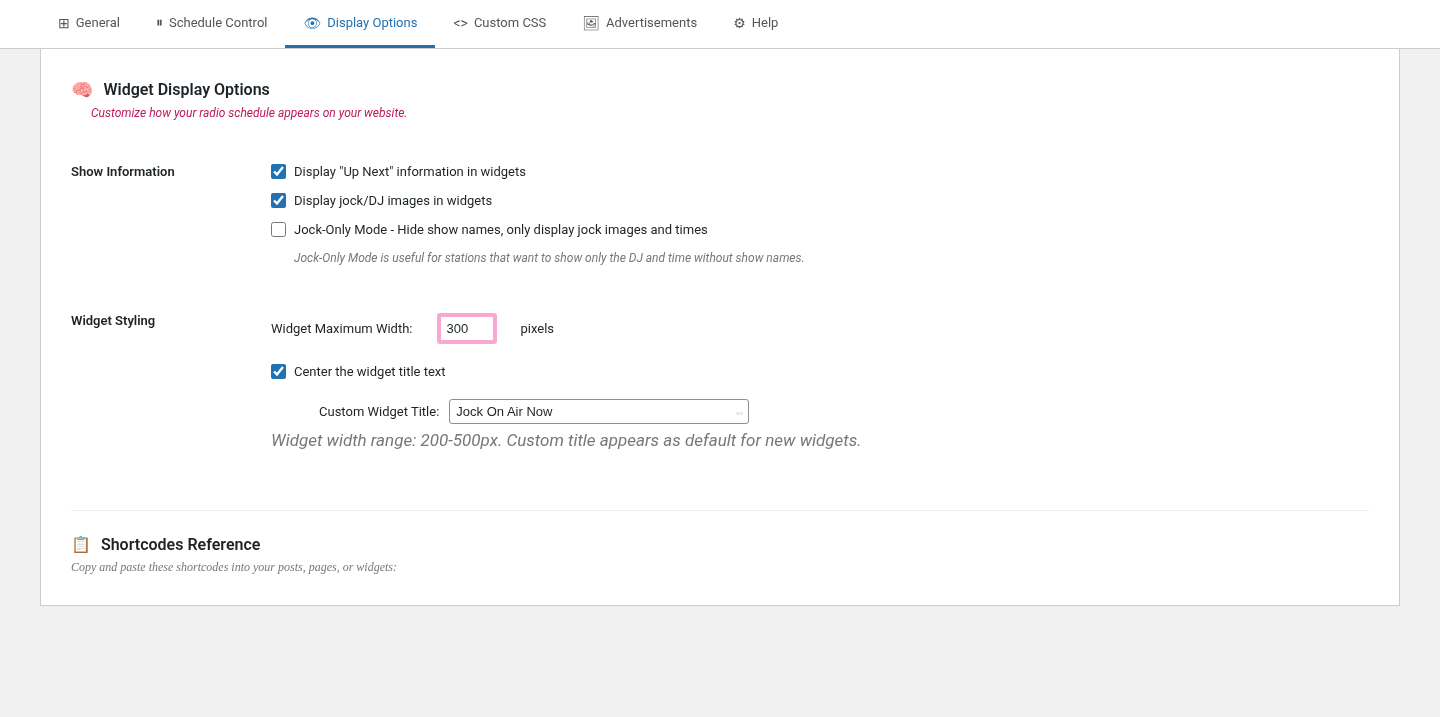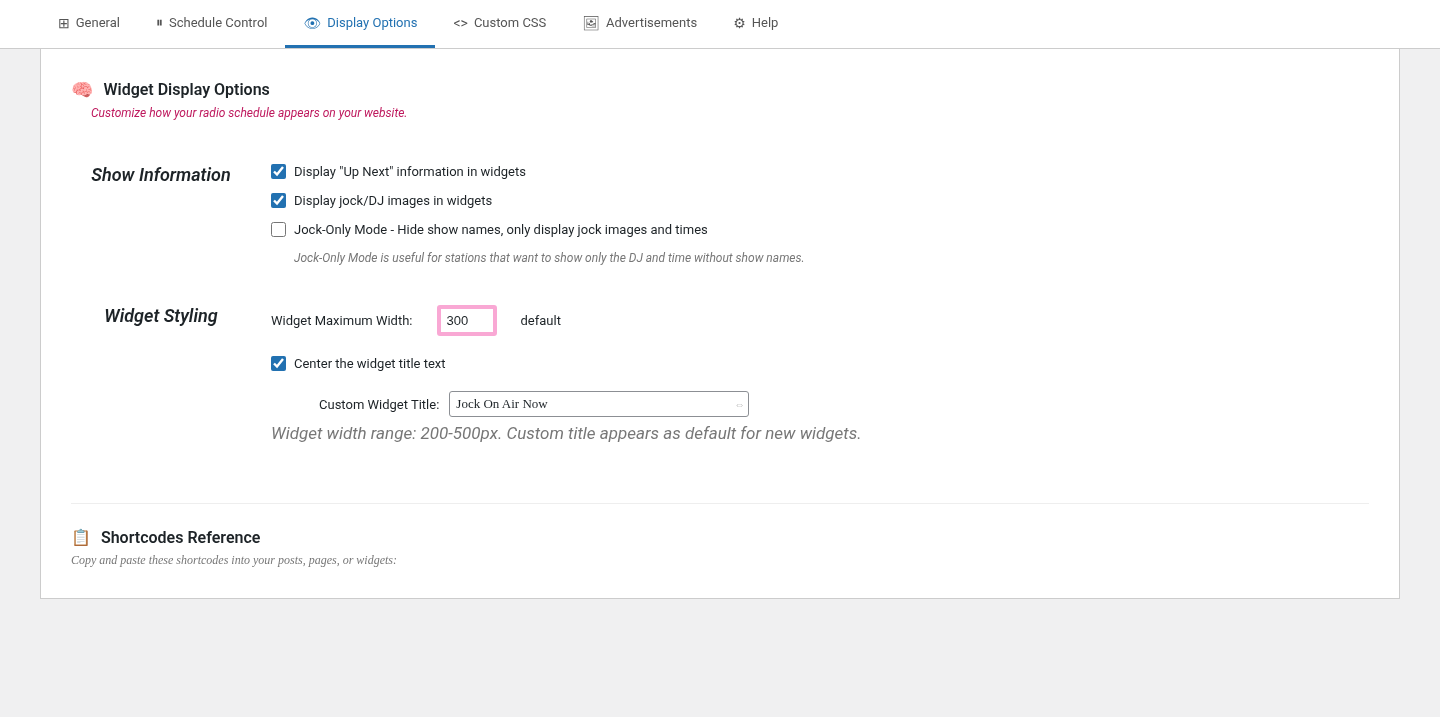"Show Information" .form-table tr > th { font-size: 18px -> 13px; font-style: italic -> none; text-align: center -> left }
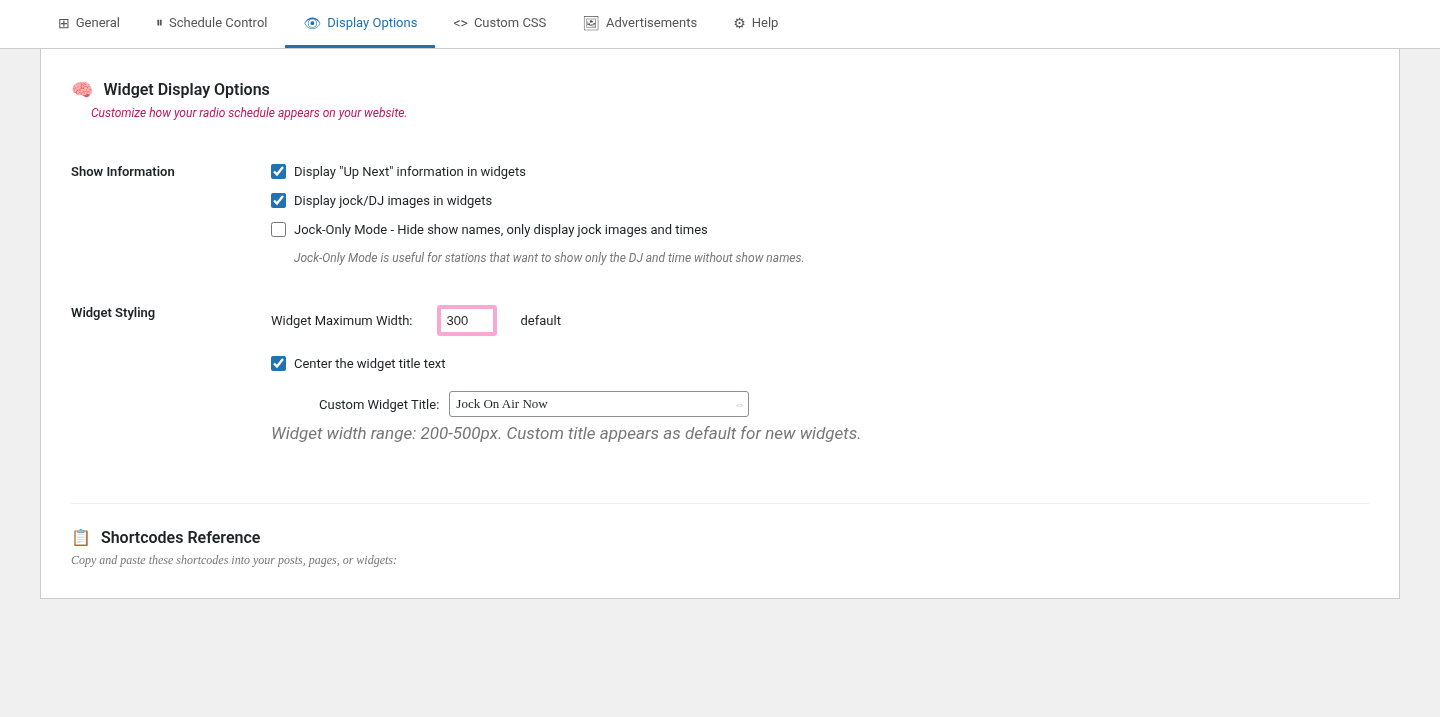"Jock-Only Mode - Hide show" .jock-only-group { margin-bottom: none -> 8px }
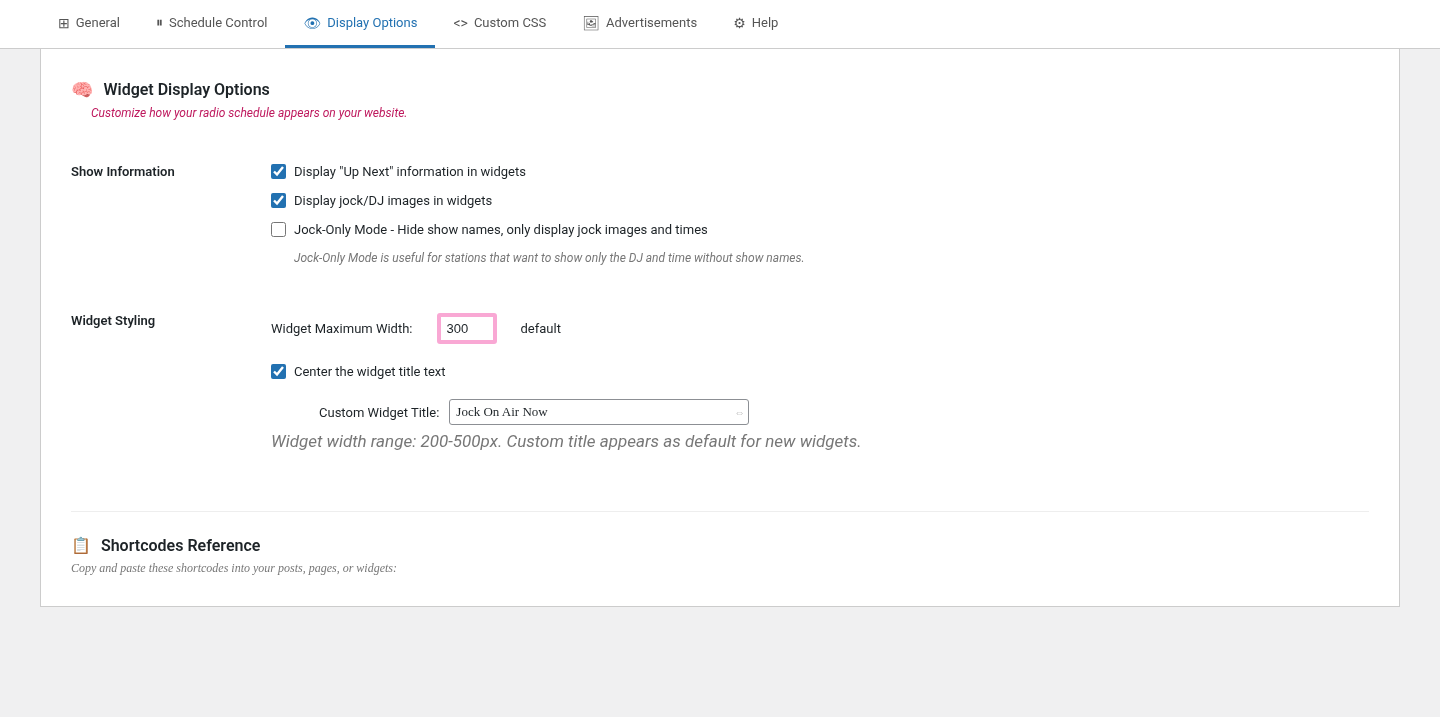"default" span.input-unit { text: default -> pixels }
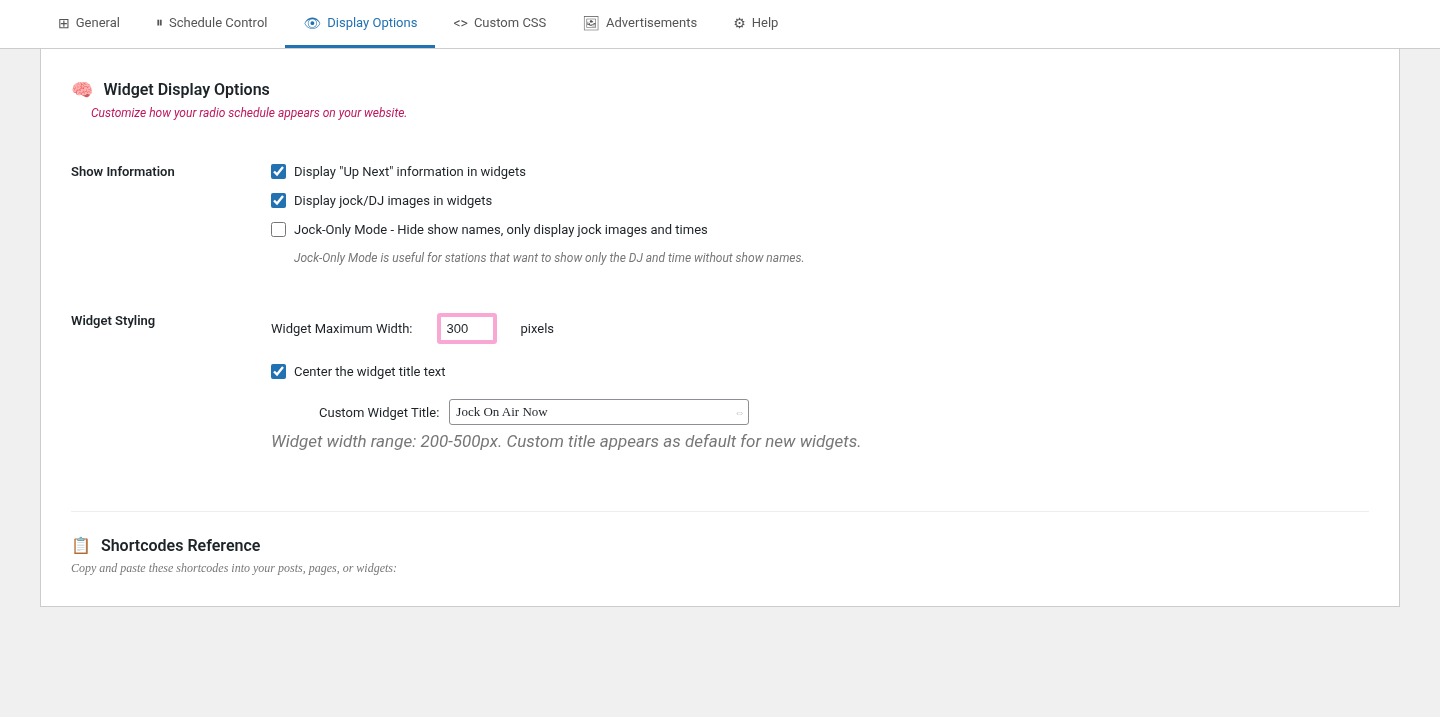"Jock On Air Now" .input-with-icon input { font-family: Liberation Serif, serif -> none }
